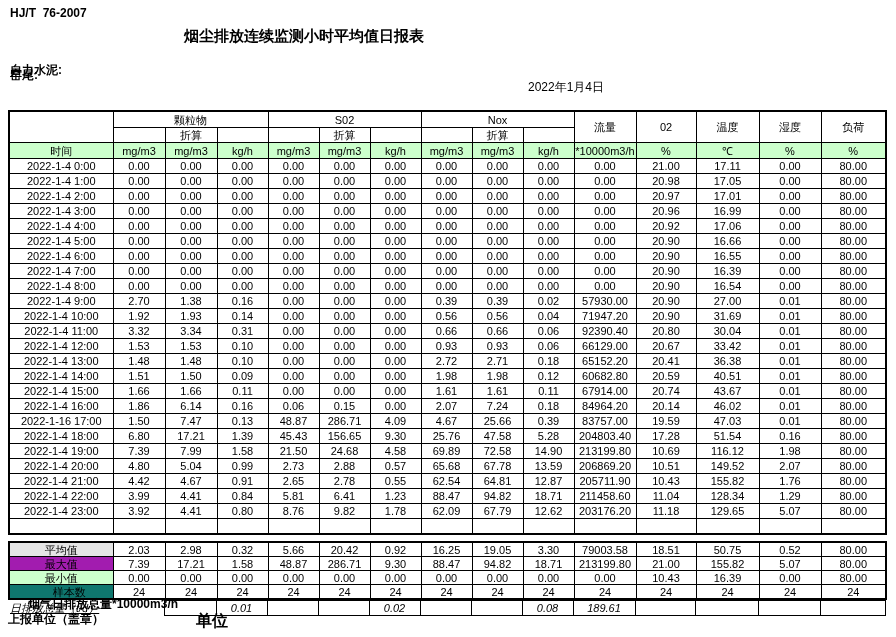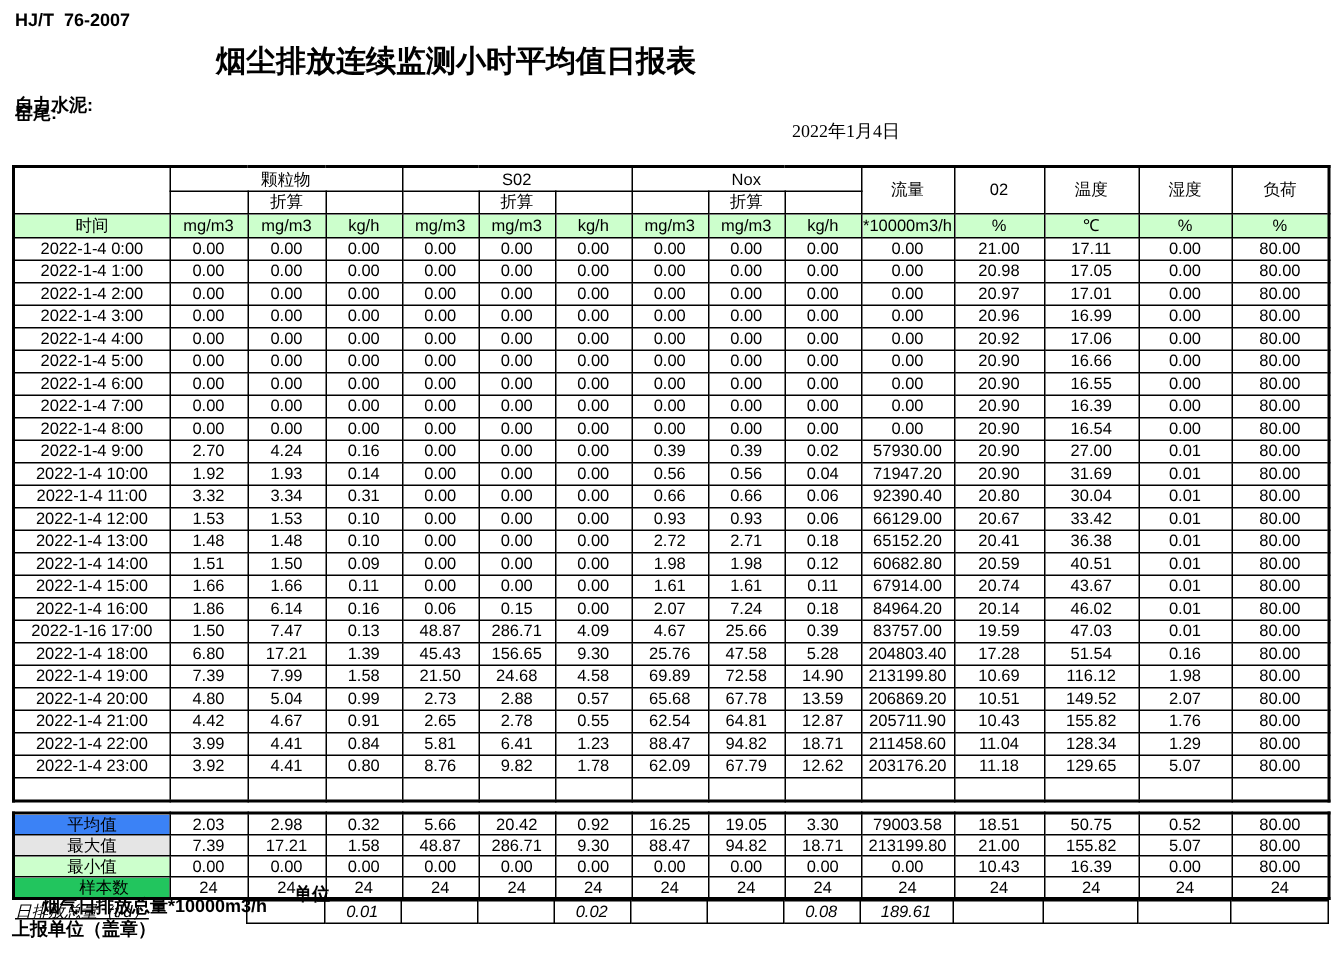"烟尘排放连续监测小时平均值日报表" .title { font-size: 20px -> 15px }
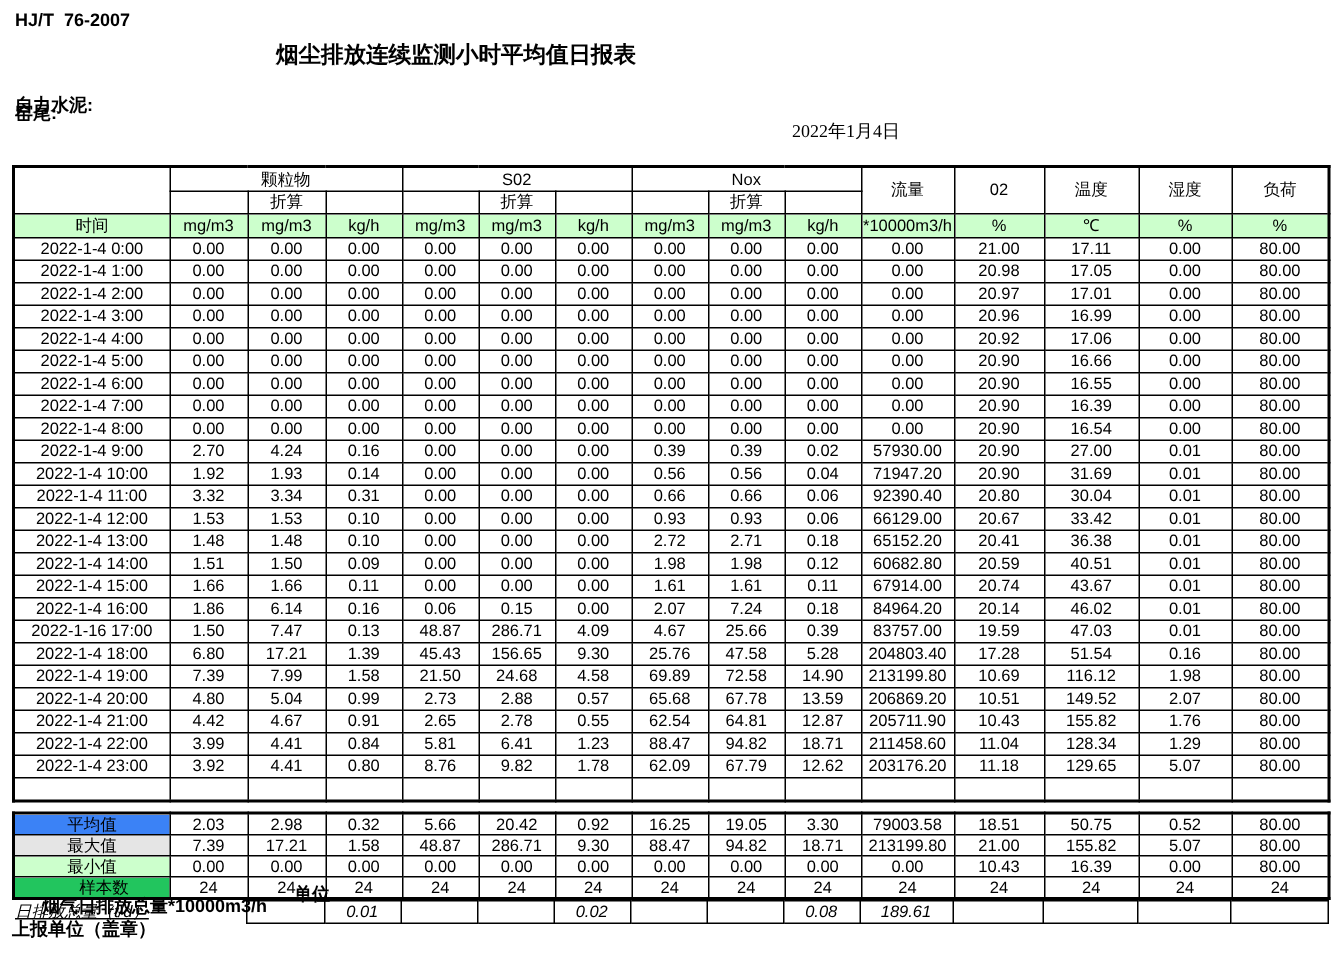"2022年1月4日" .date { font-family: Liberation Serif, serif -> none }
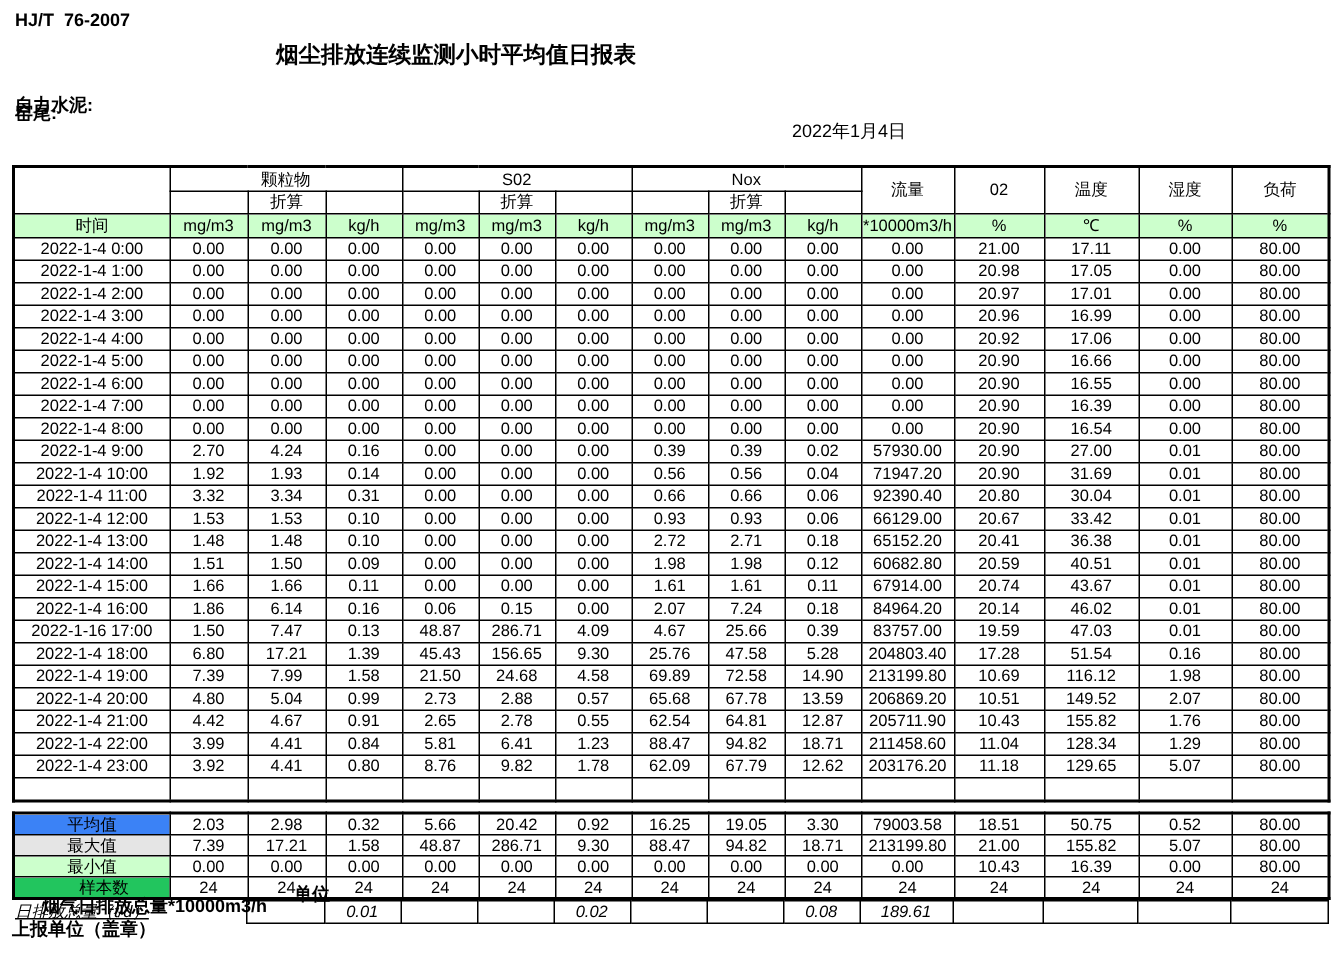"4.24" td { text: 4.24 -> 1.38 }
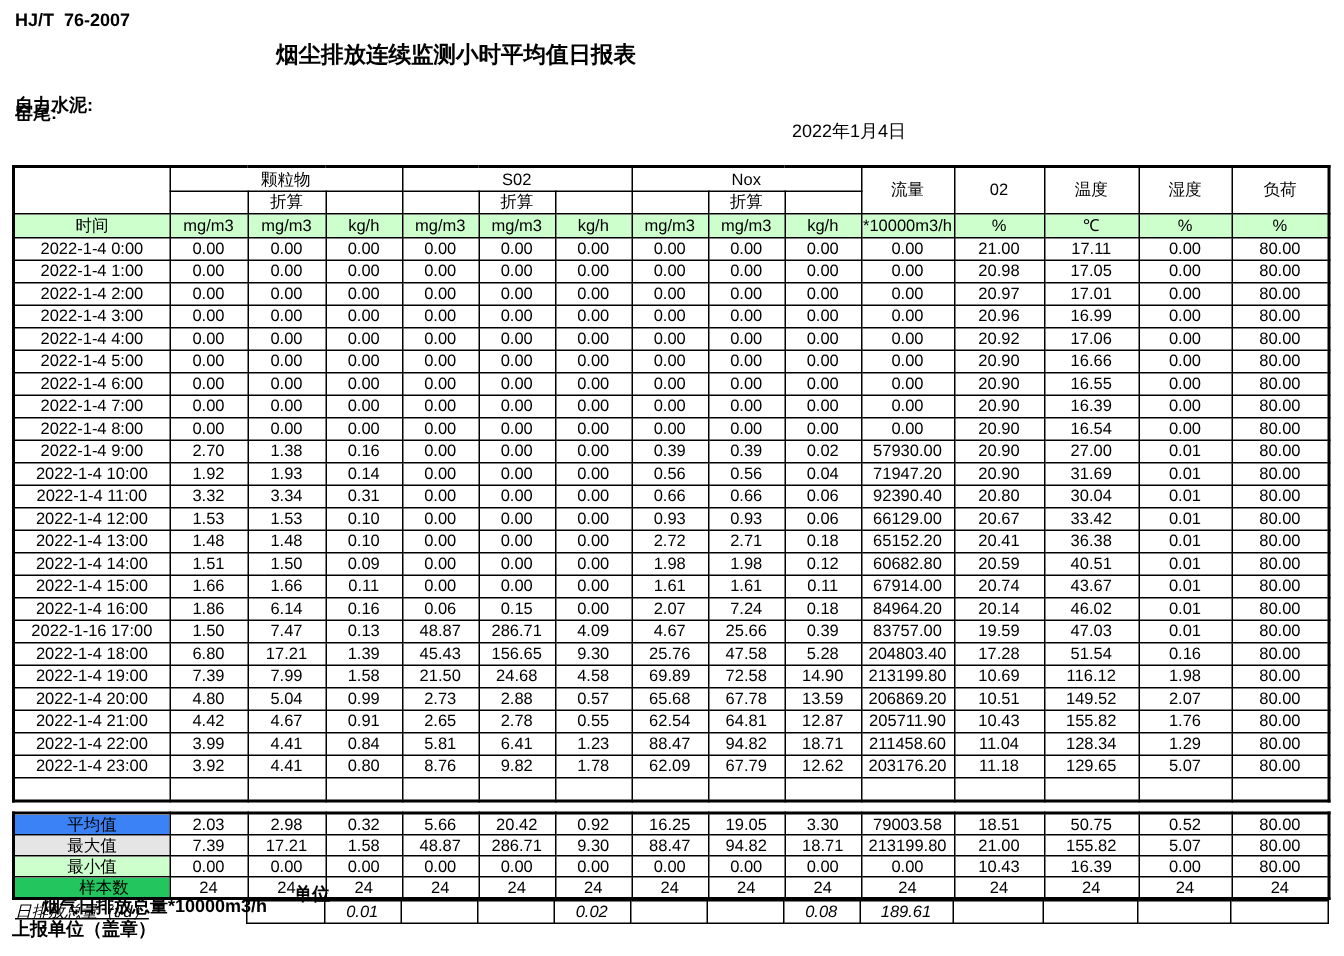"平均值" td.green { background: #3b82f6 -> #e5e5e5 }
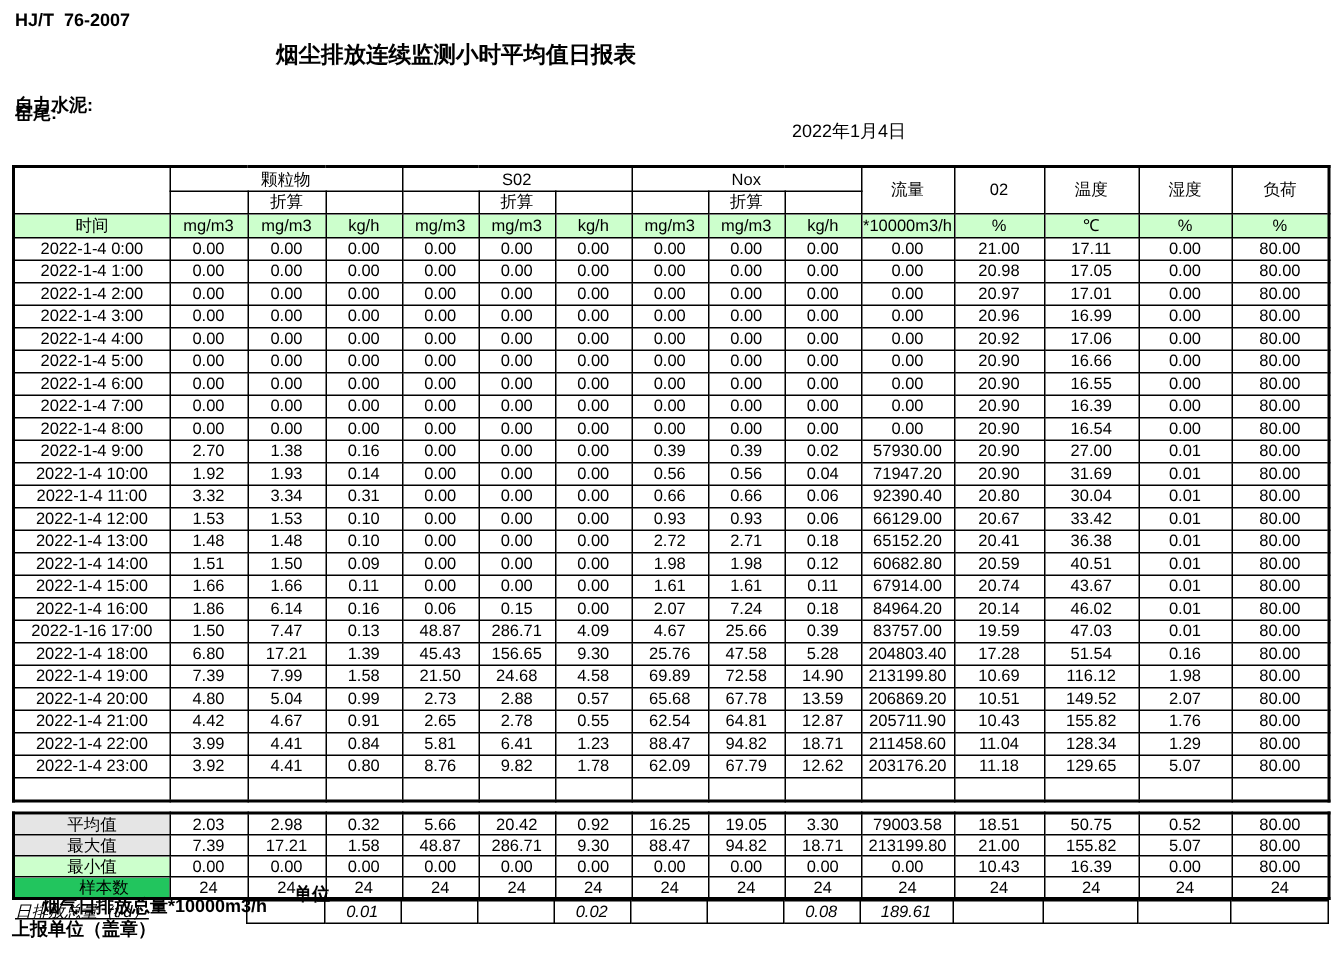"最大值" td.green { background: #e5e5e5 -> #a21caf }
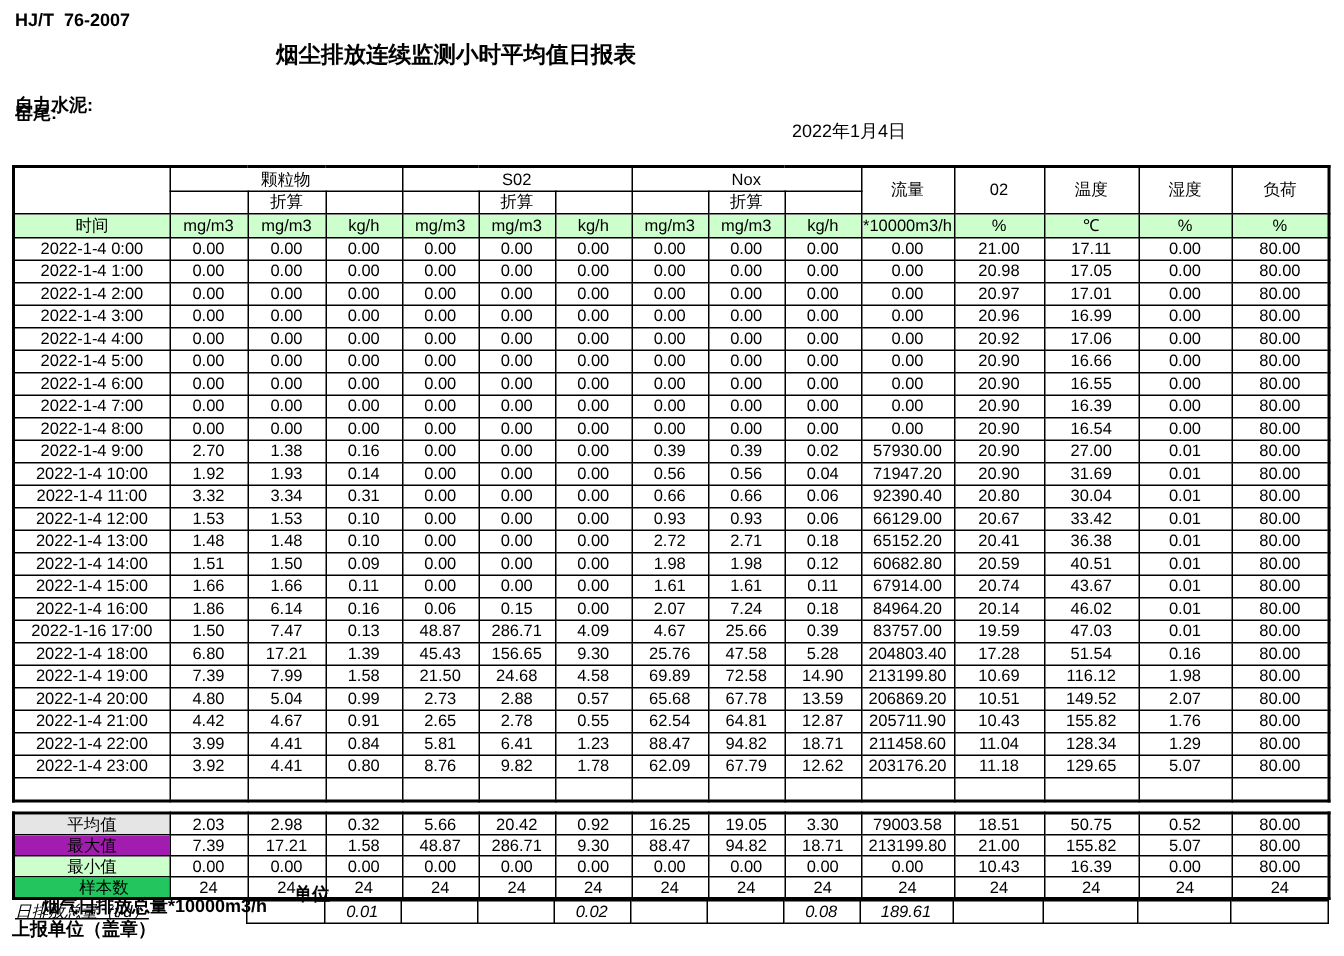"样本数" td.green { background: #22c55e -> #0f766e }
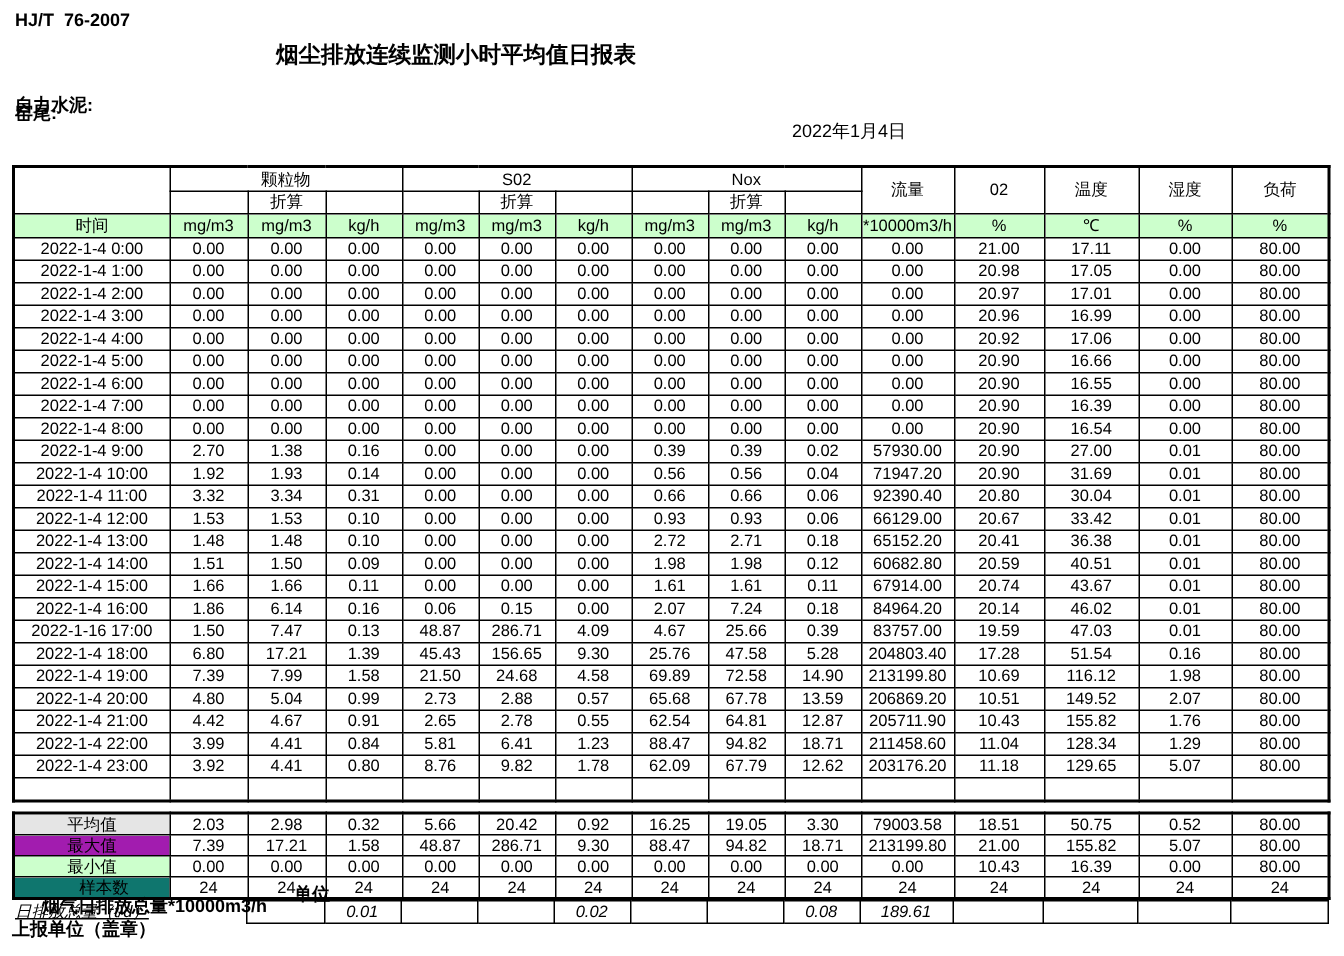"单位" .f2b { font-size: 12px -> 16px; top: 588px -> 611px }
